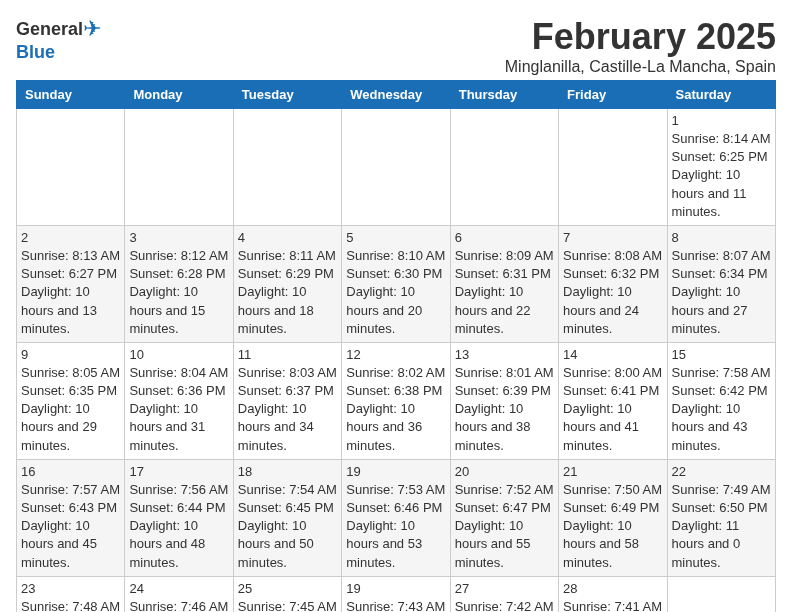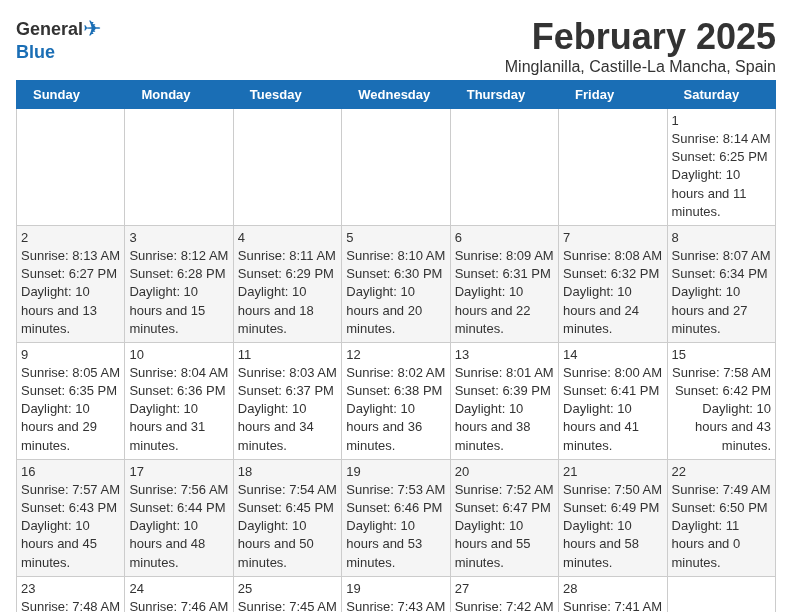"Sunday" thead tr th { padding: 6px 16px -> 6px 8px }
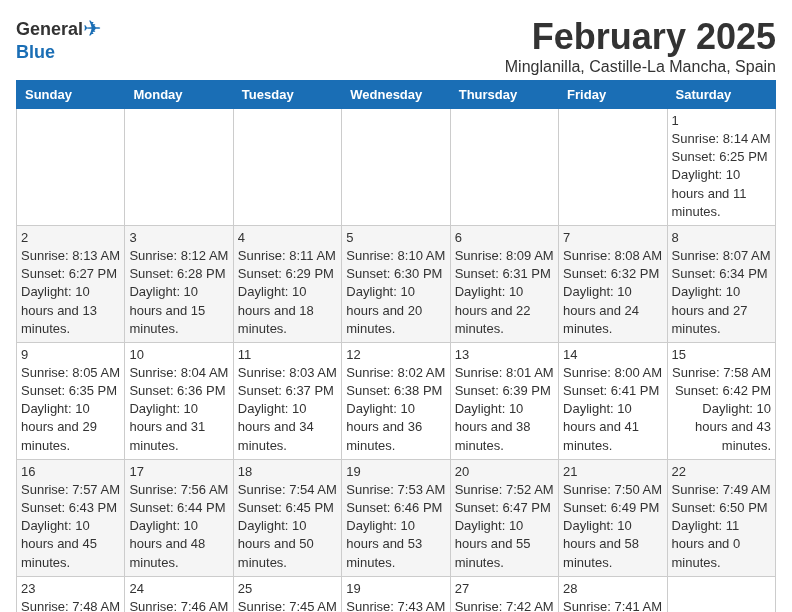"Sunrise: 7:58 AM" div.cell-text { text-align: right -> none }
